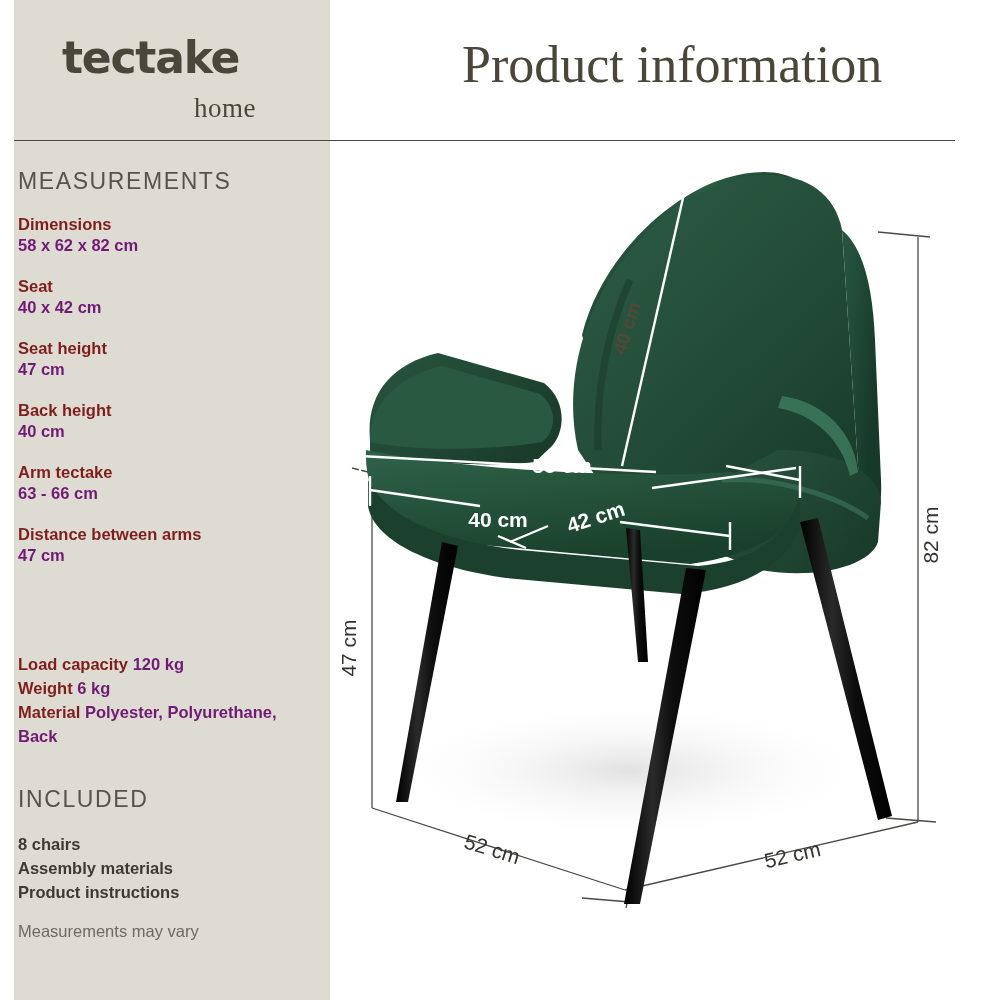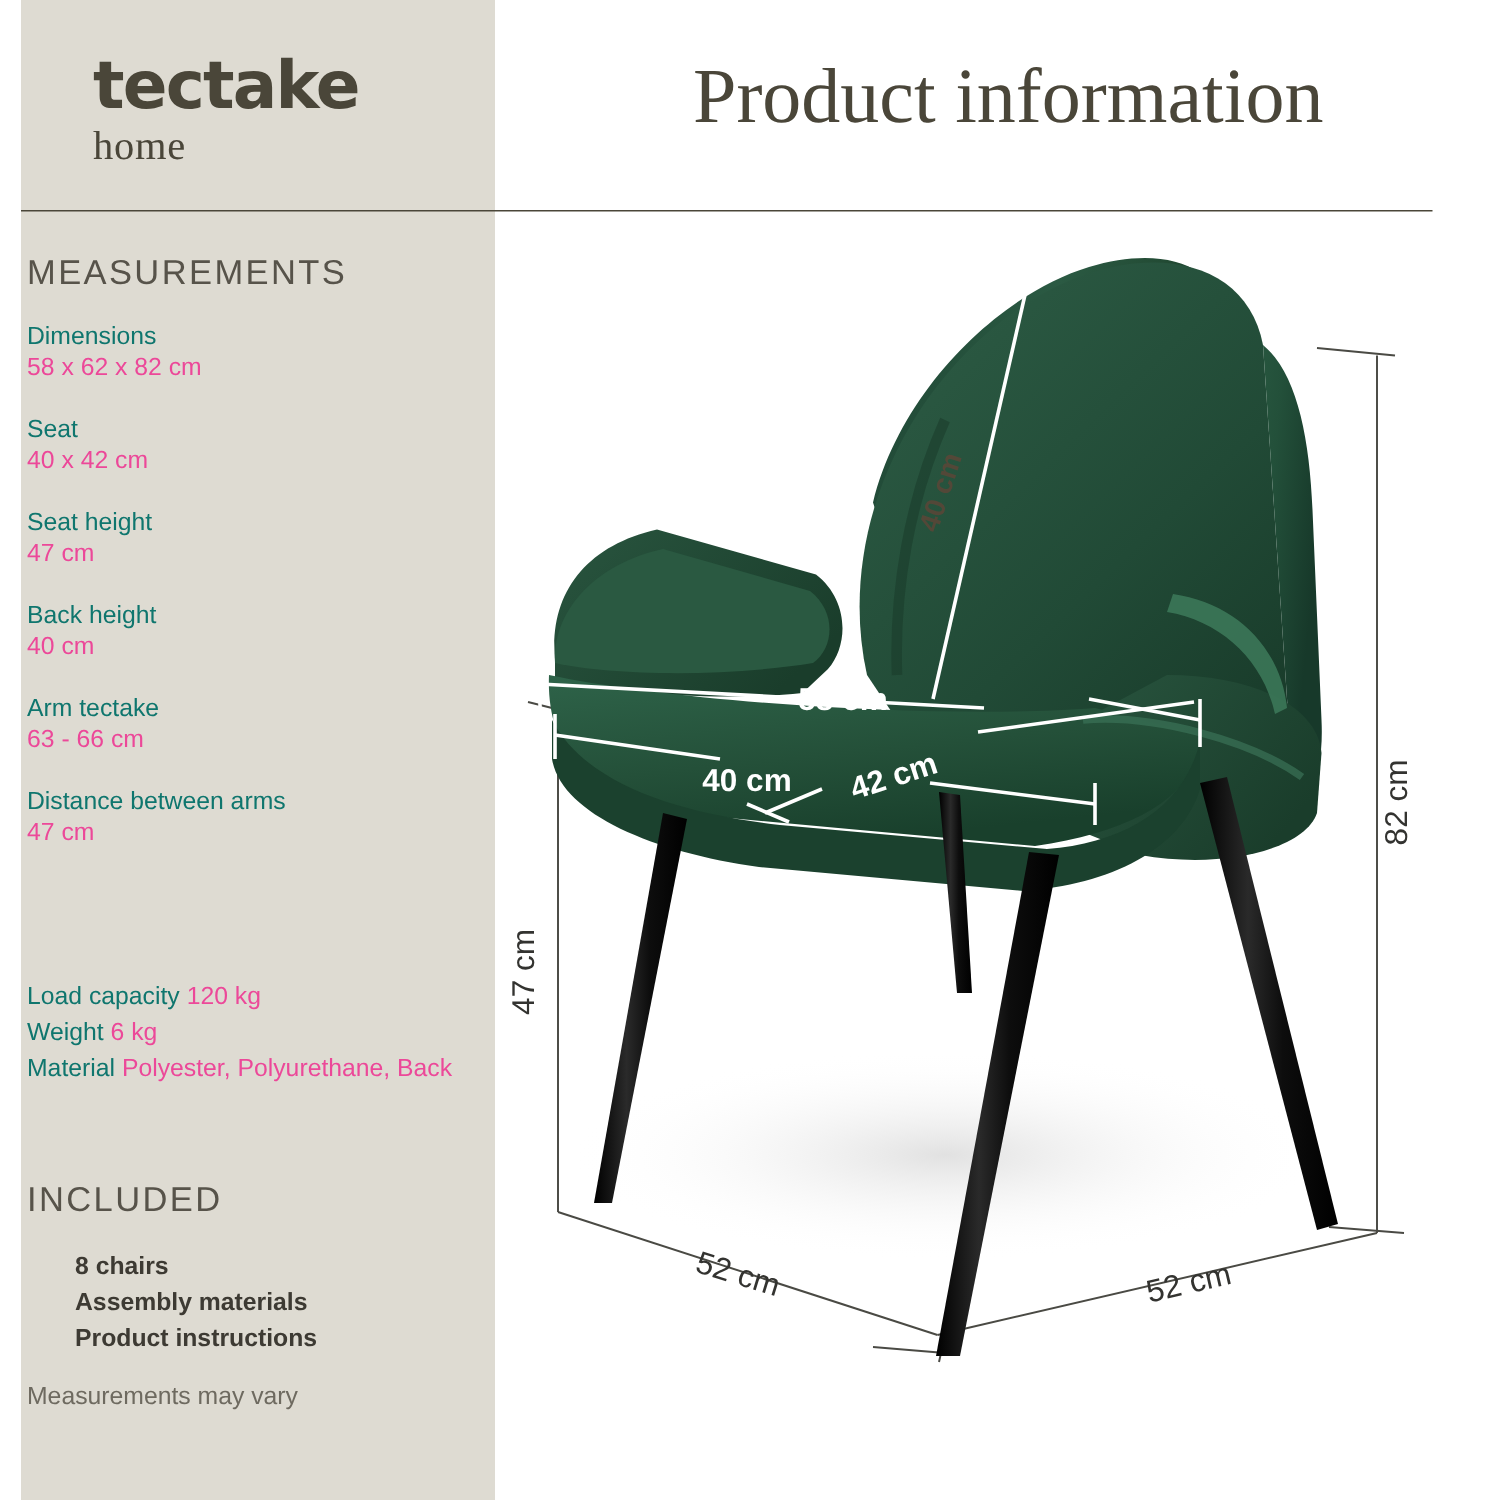"home" #brand-logo .brand-sub { margin-top: 4px -> 15px; text-align: left -> right }
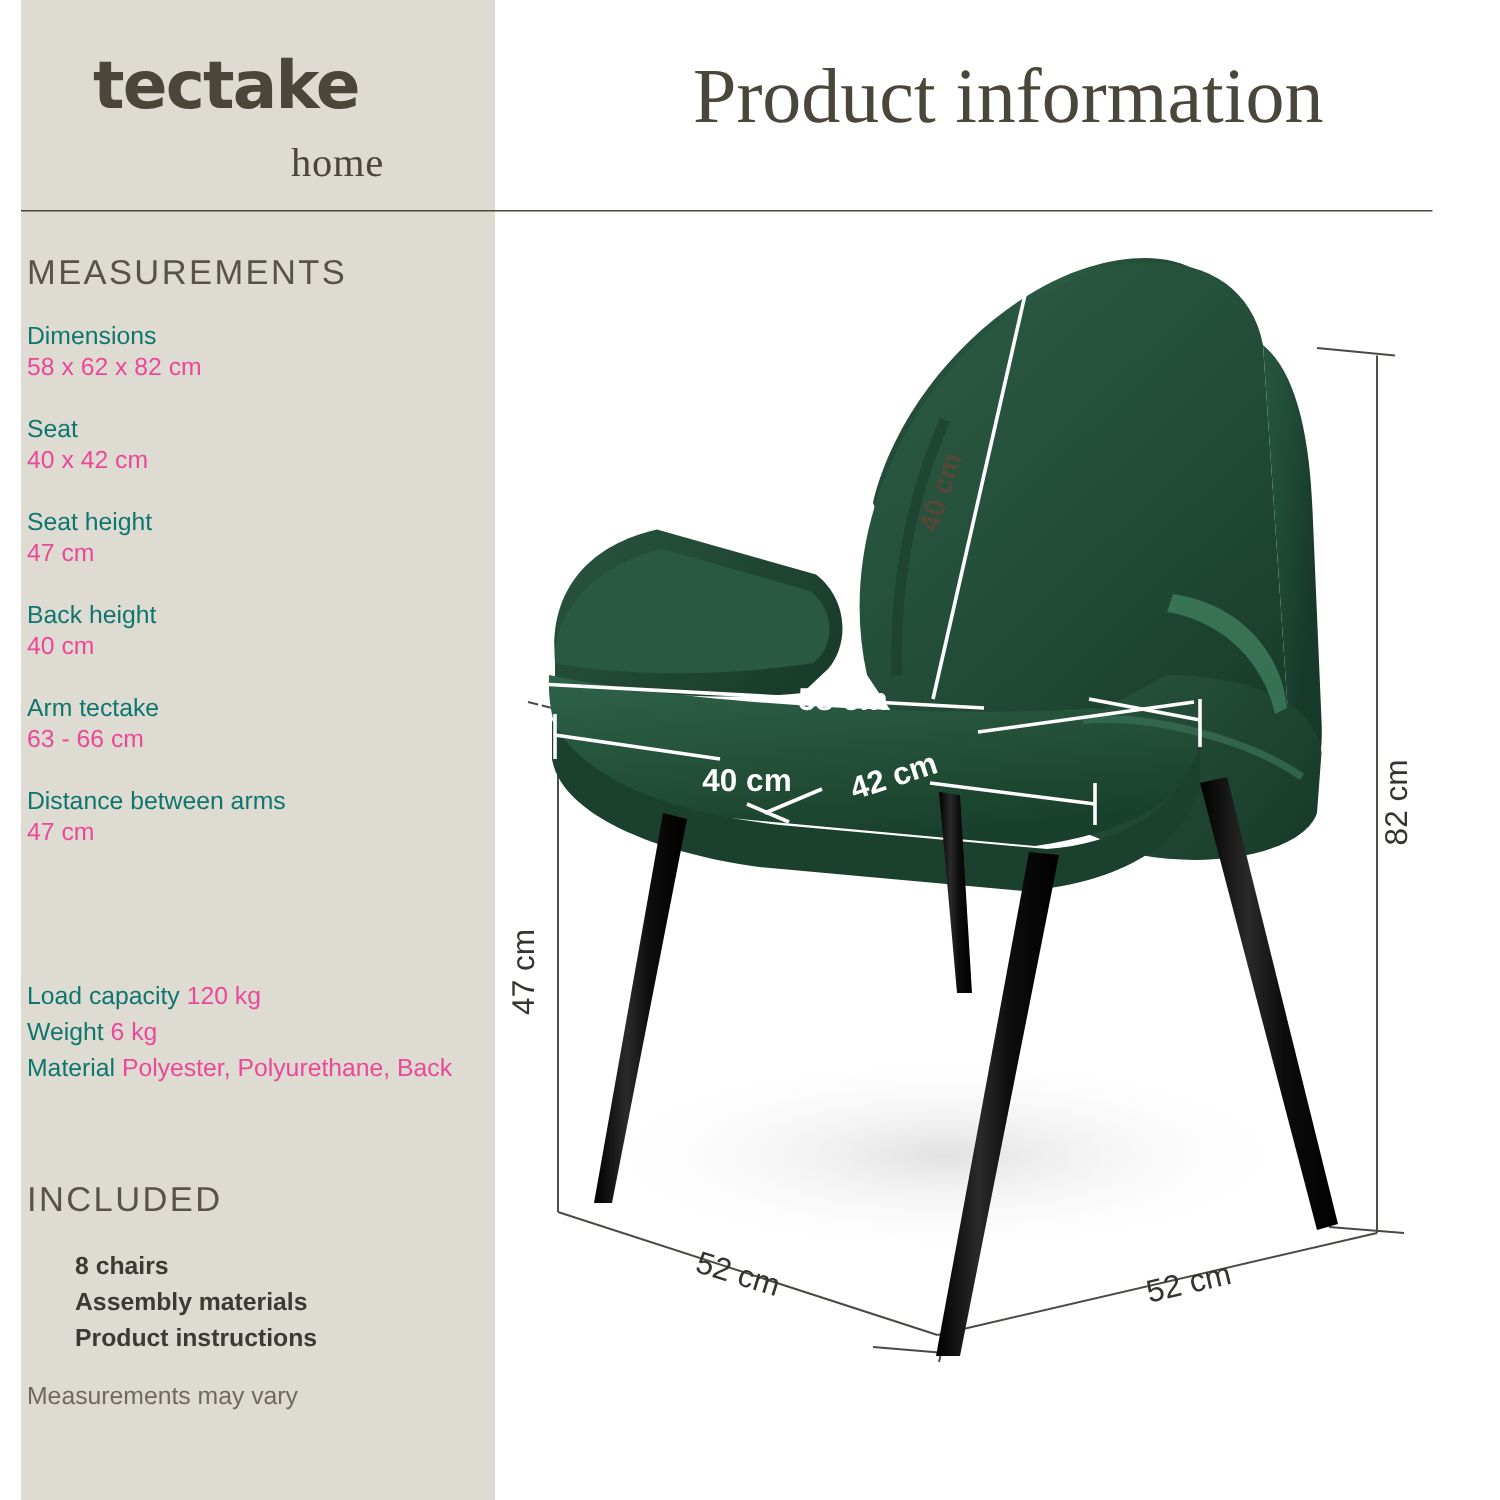"Dimensions" .spec-label { color: #0f766e -> #7f1d1d; font-weight: 400 -> 700 }
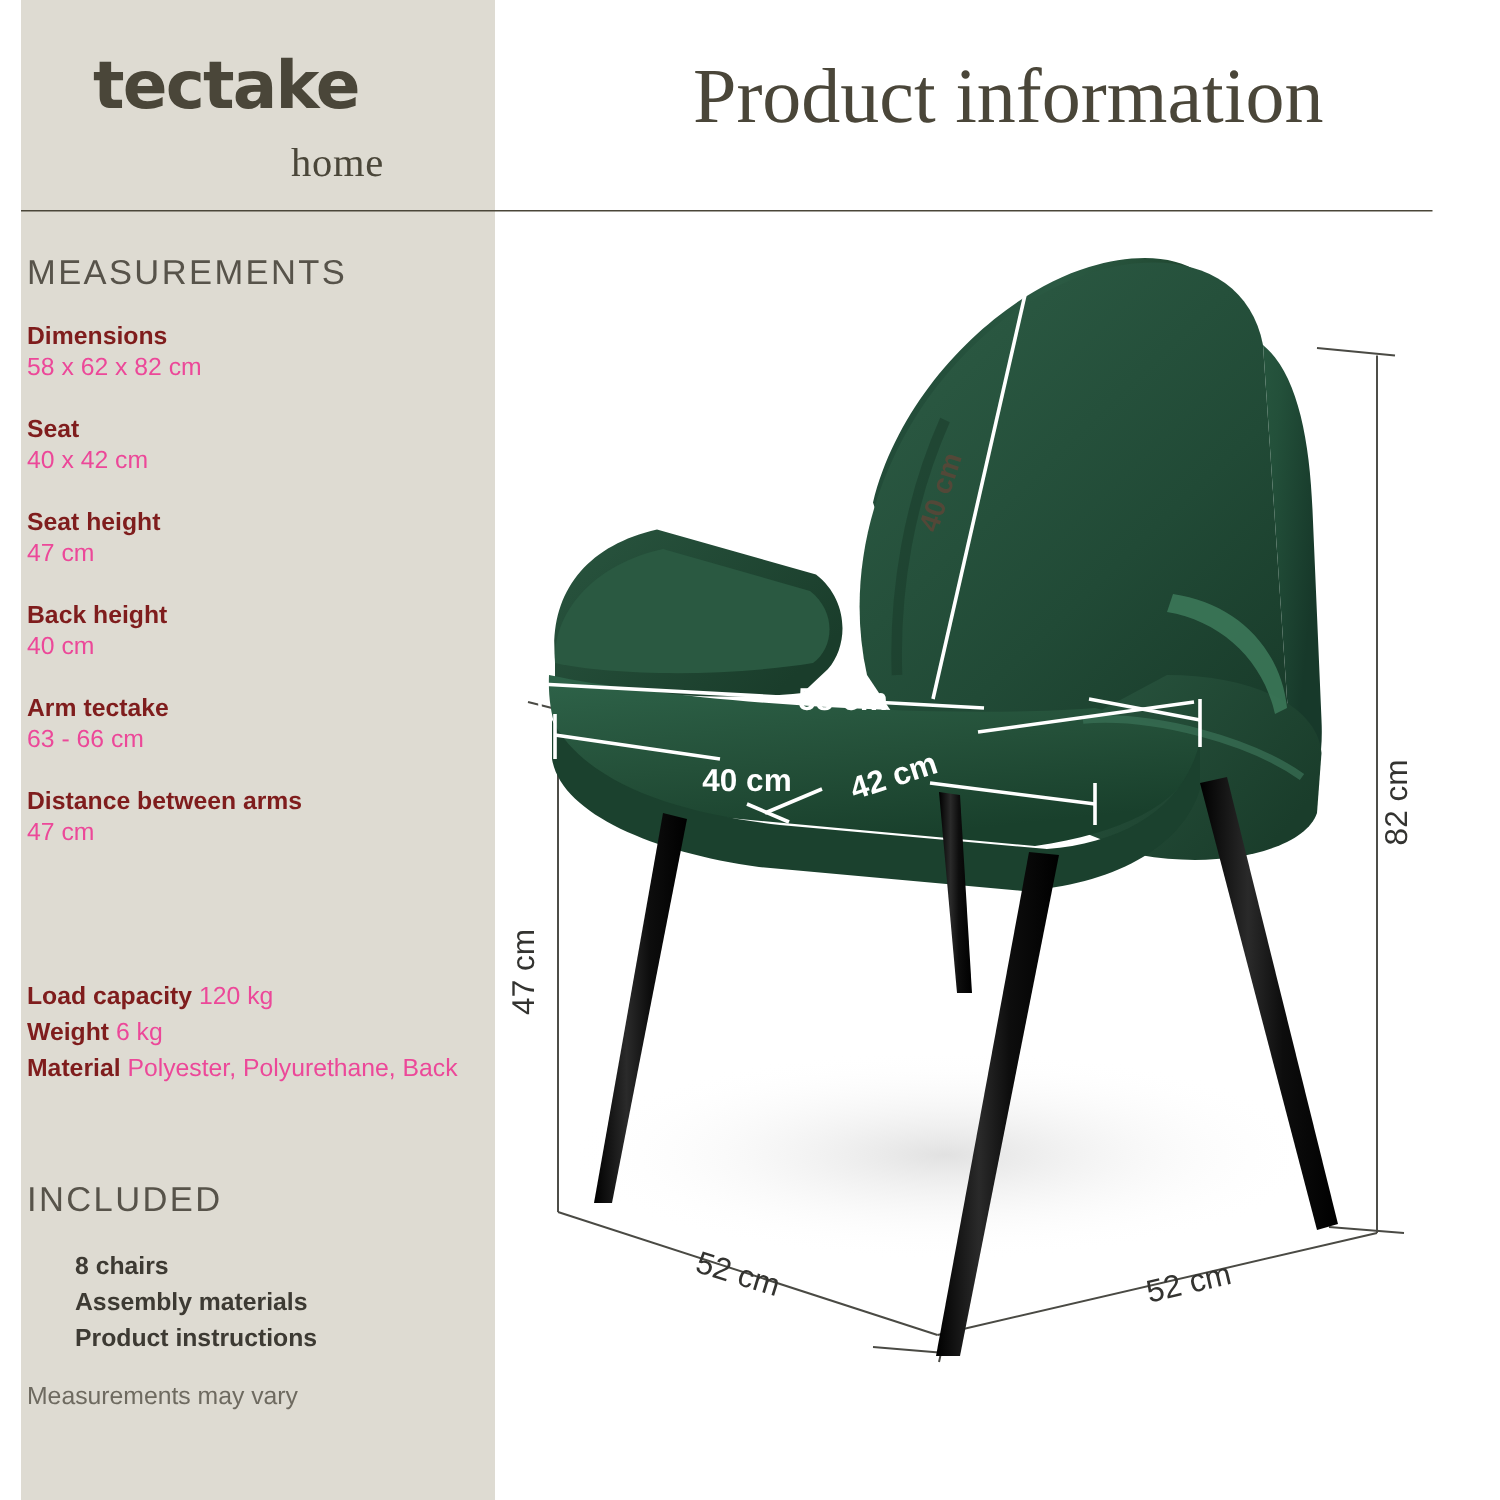"58 x 62 x 82" .spec-value { color: #ec4899 -> #701a75; font-weight: 400 -> 700 }
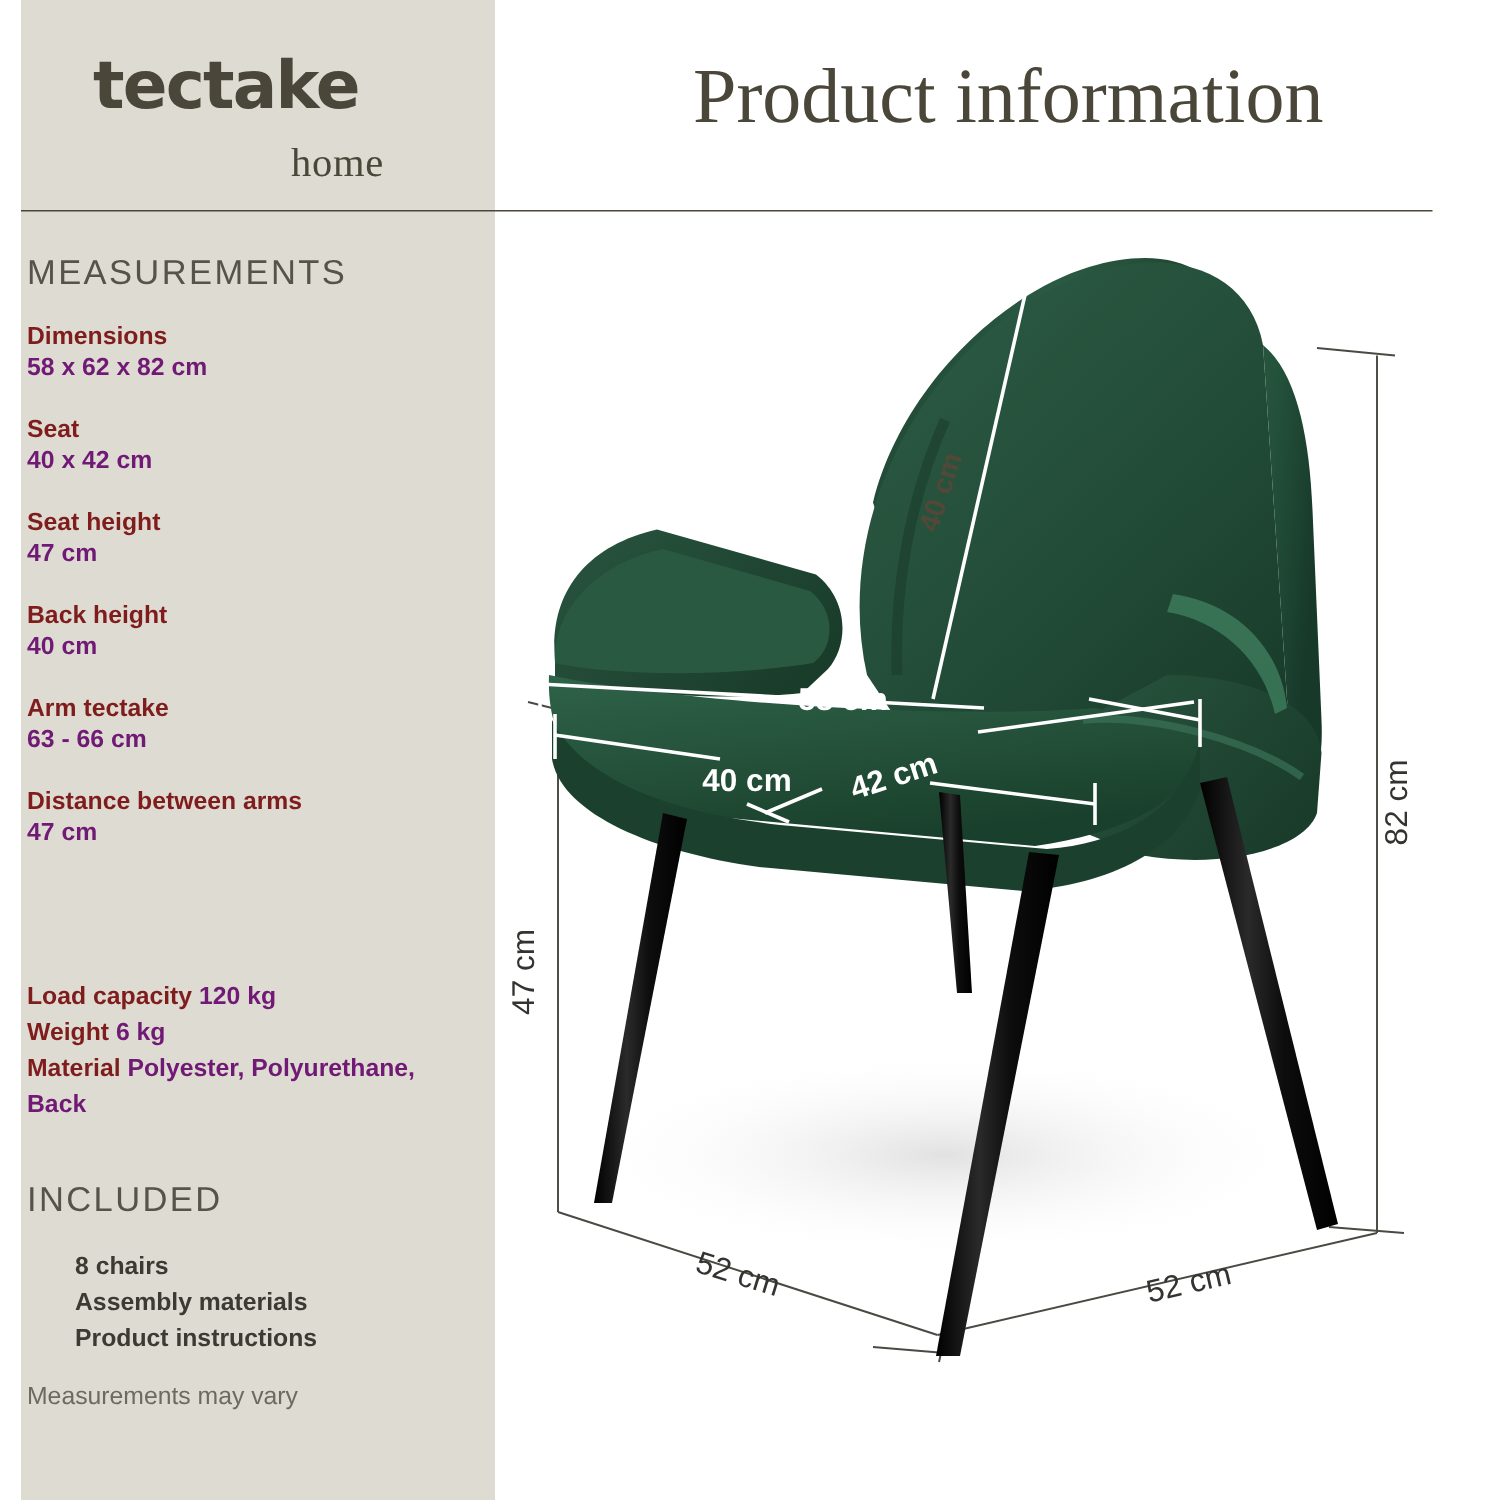"8 chairs" .included-item { margin-left: 32px -> none }
